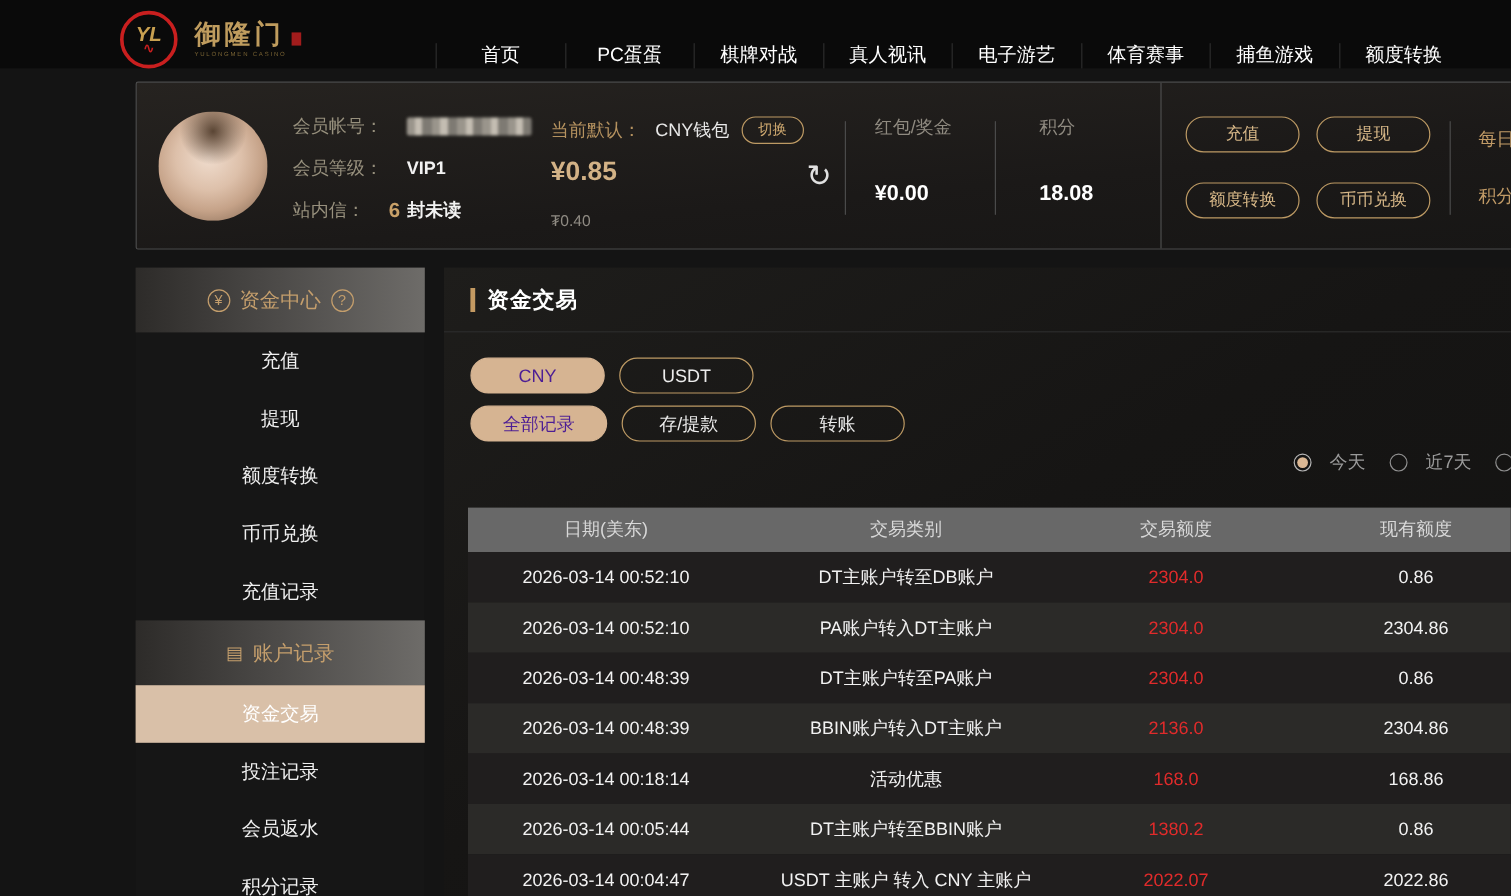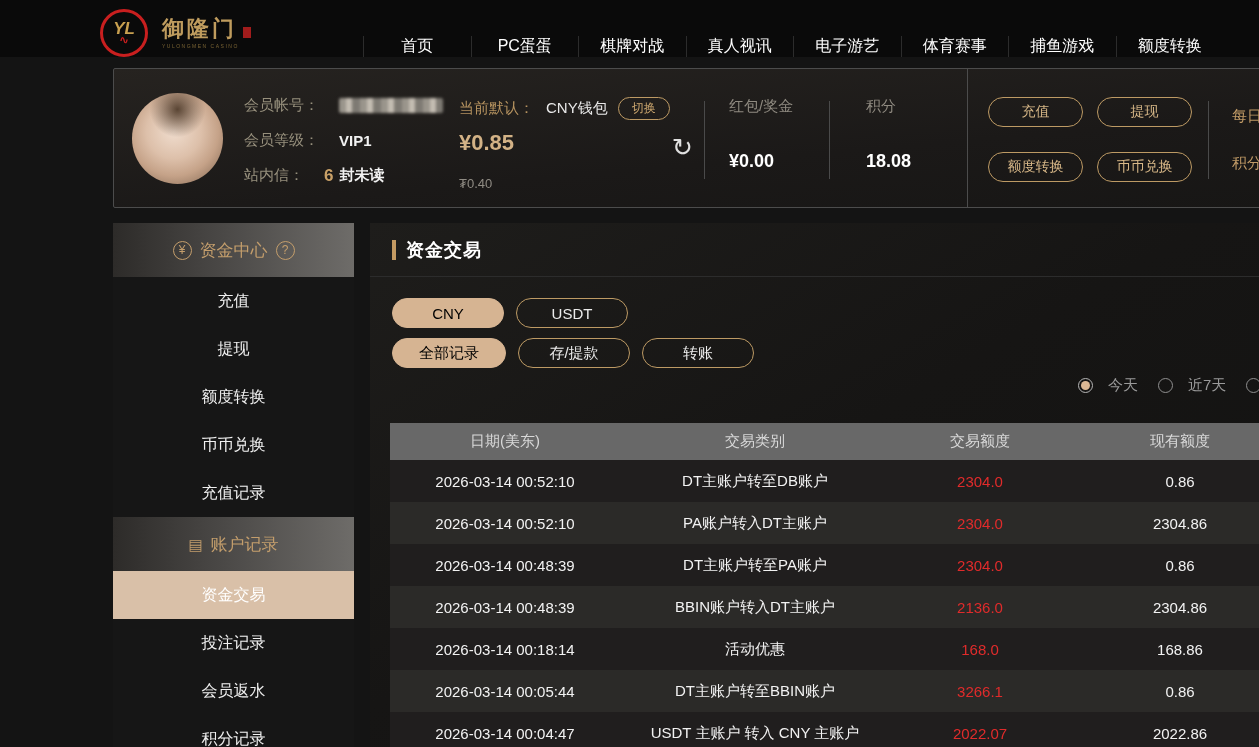"CNY" .pill.active { color: #000000 -> #4c1d95 }
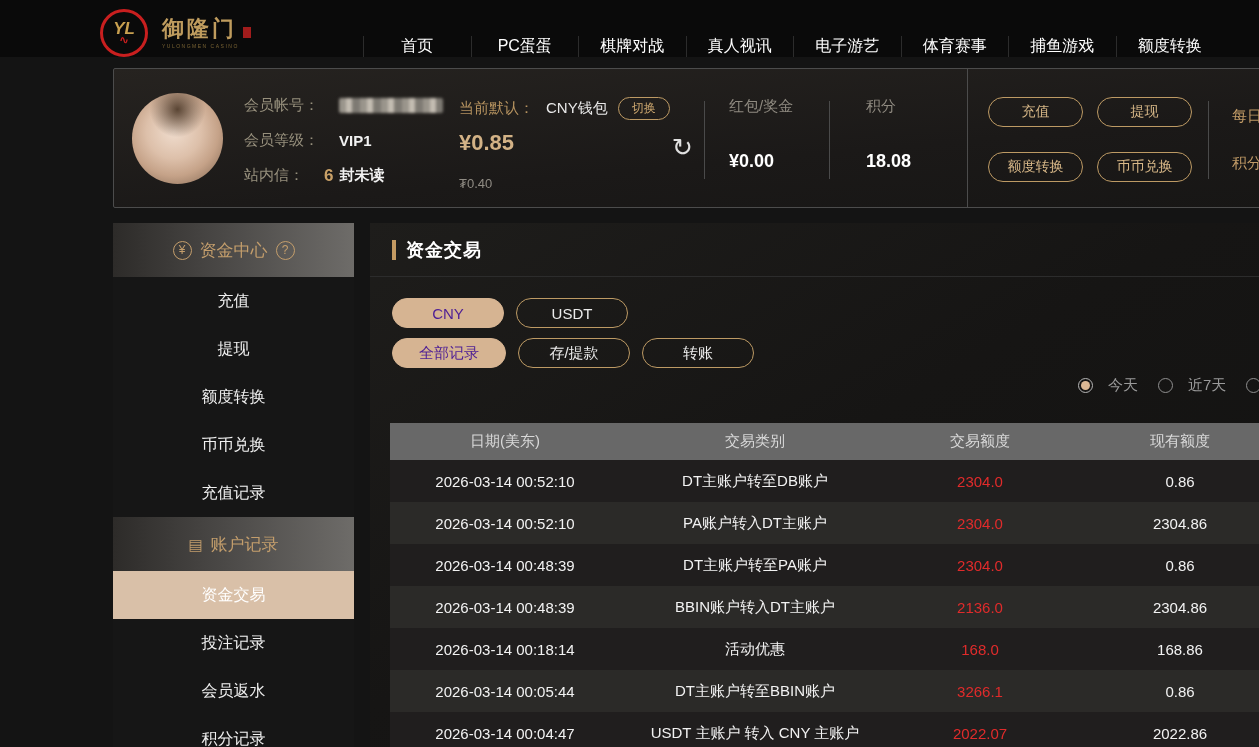"3266.1" td.amount { text: 3266.1 -> 1380.2 }
